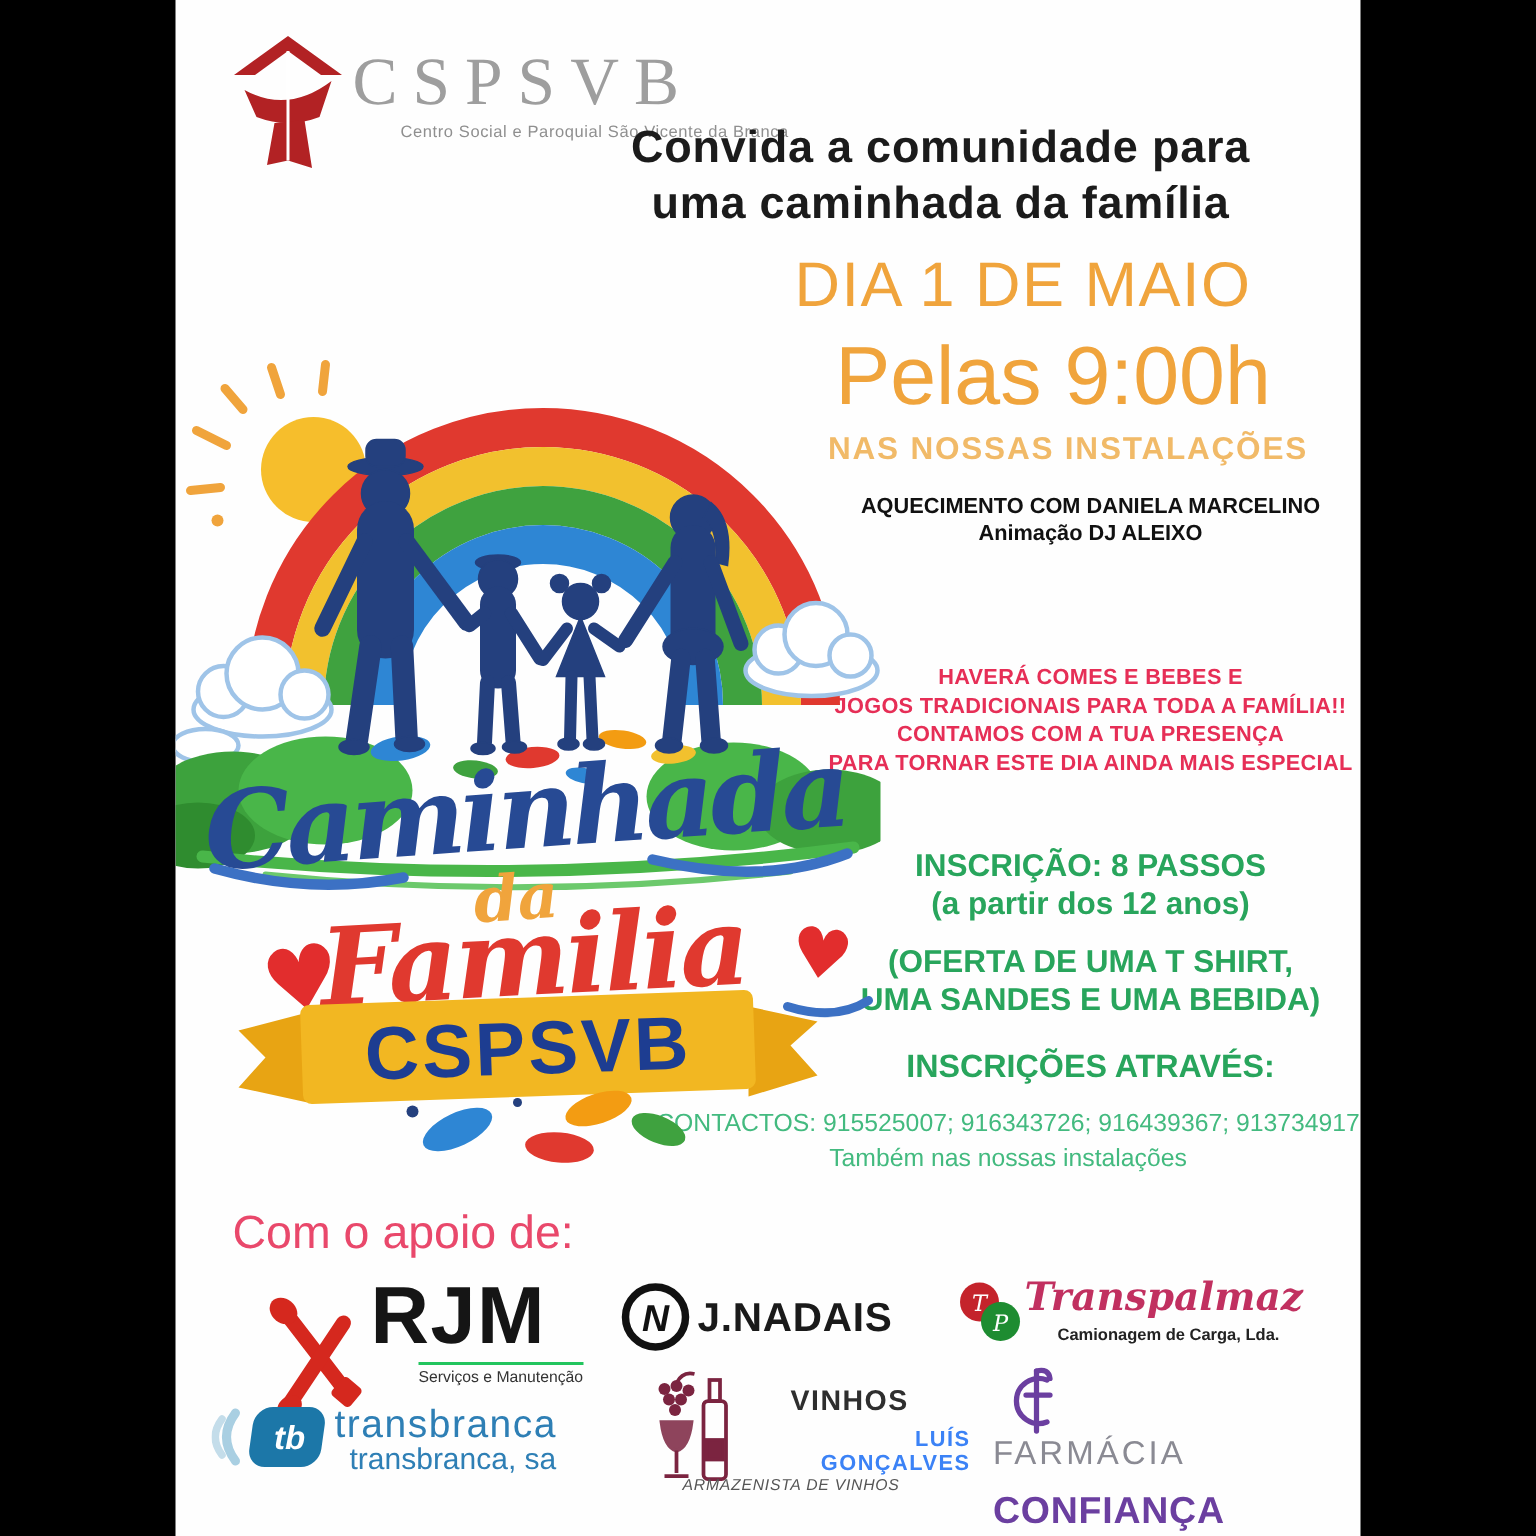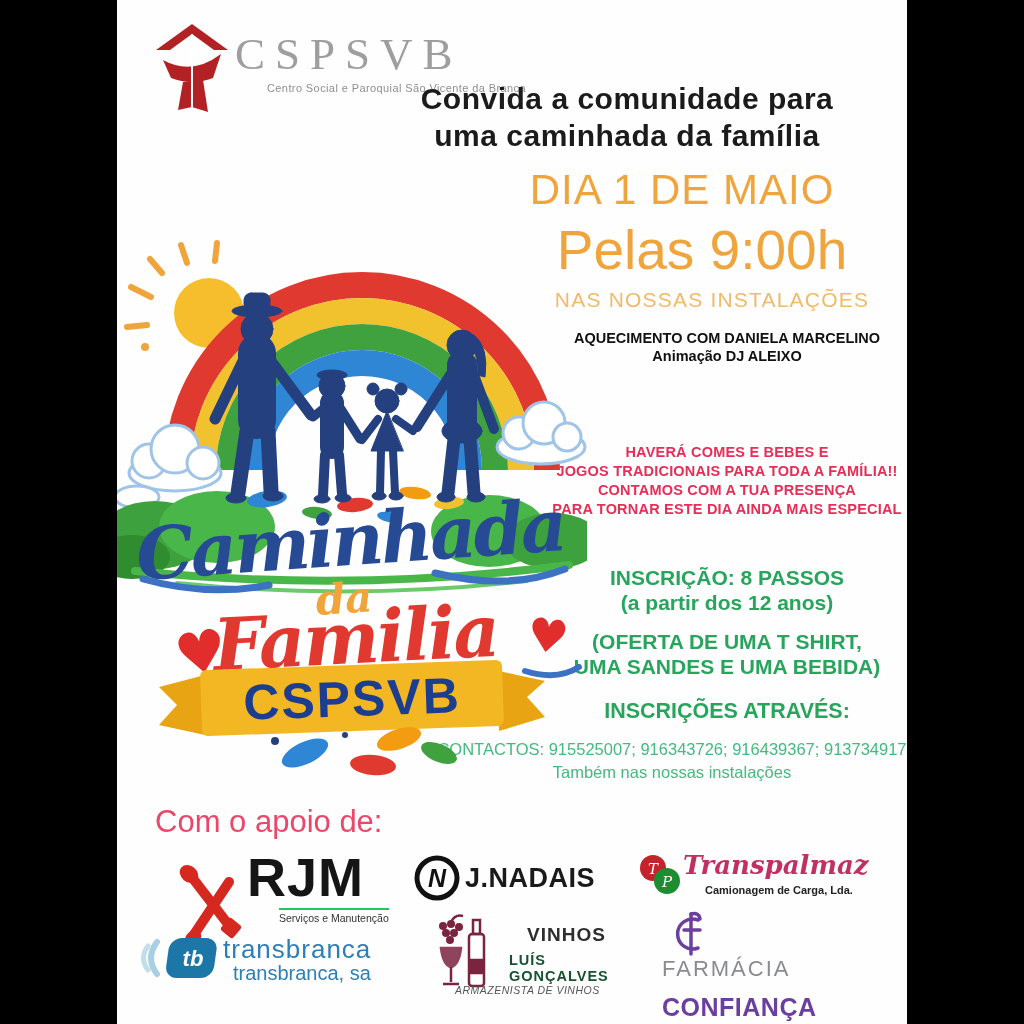"NAS NOSSAS INSTALAÇÕES" .loc-line { font-weight: none -> bold }
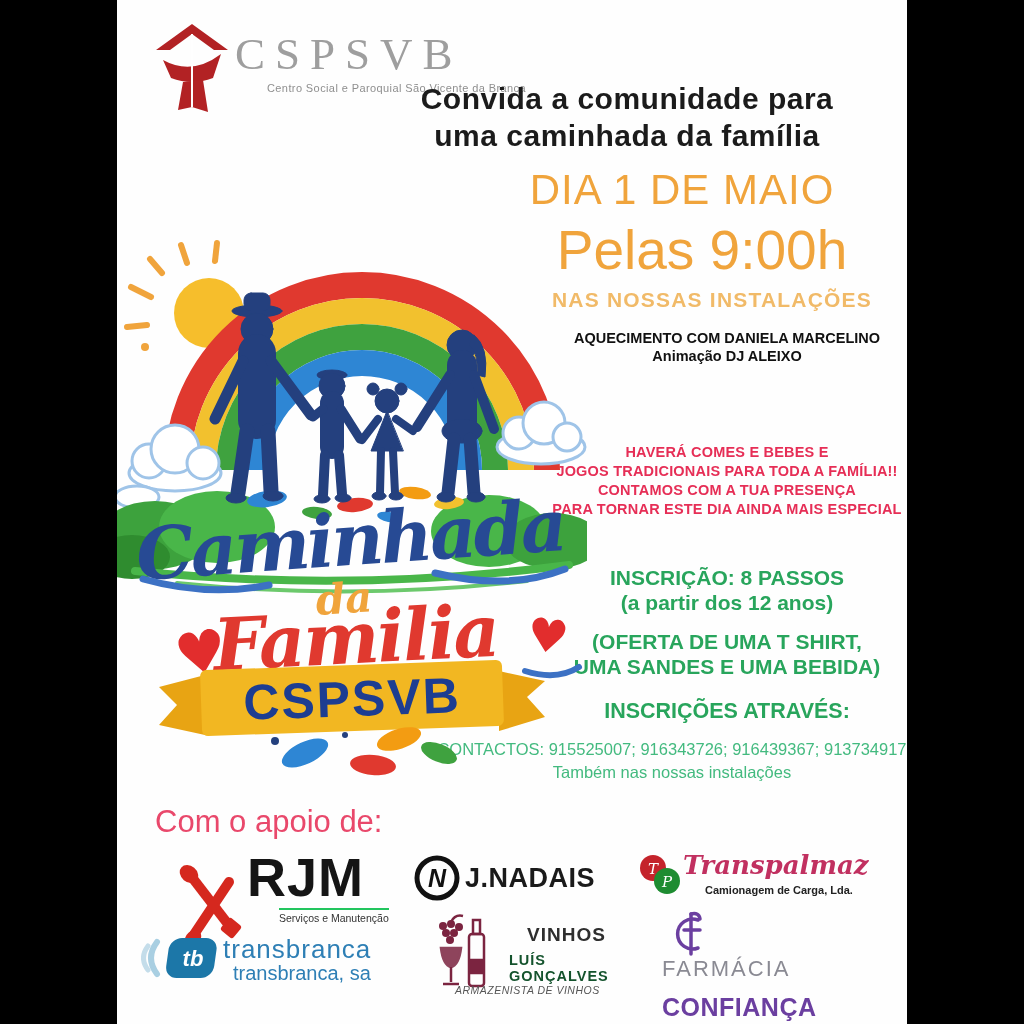"LUÍS GONÇALVES" .vin-l2 { color: #14532d -> #3b82f6; text-align: none -> right }
